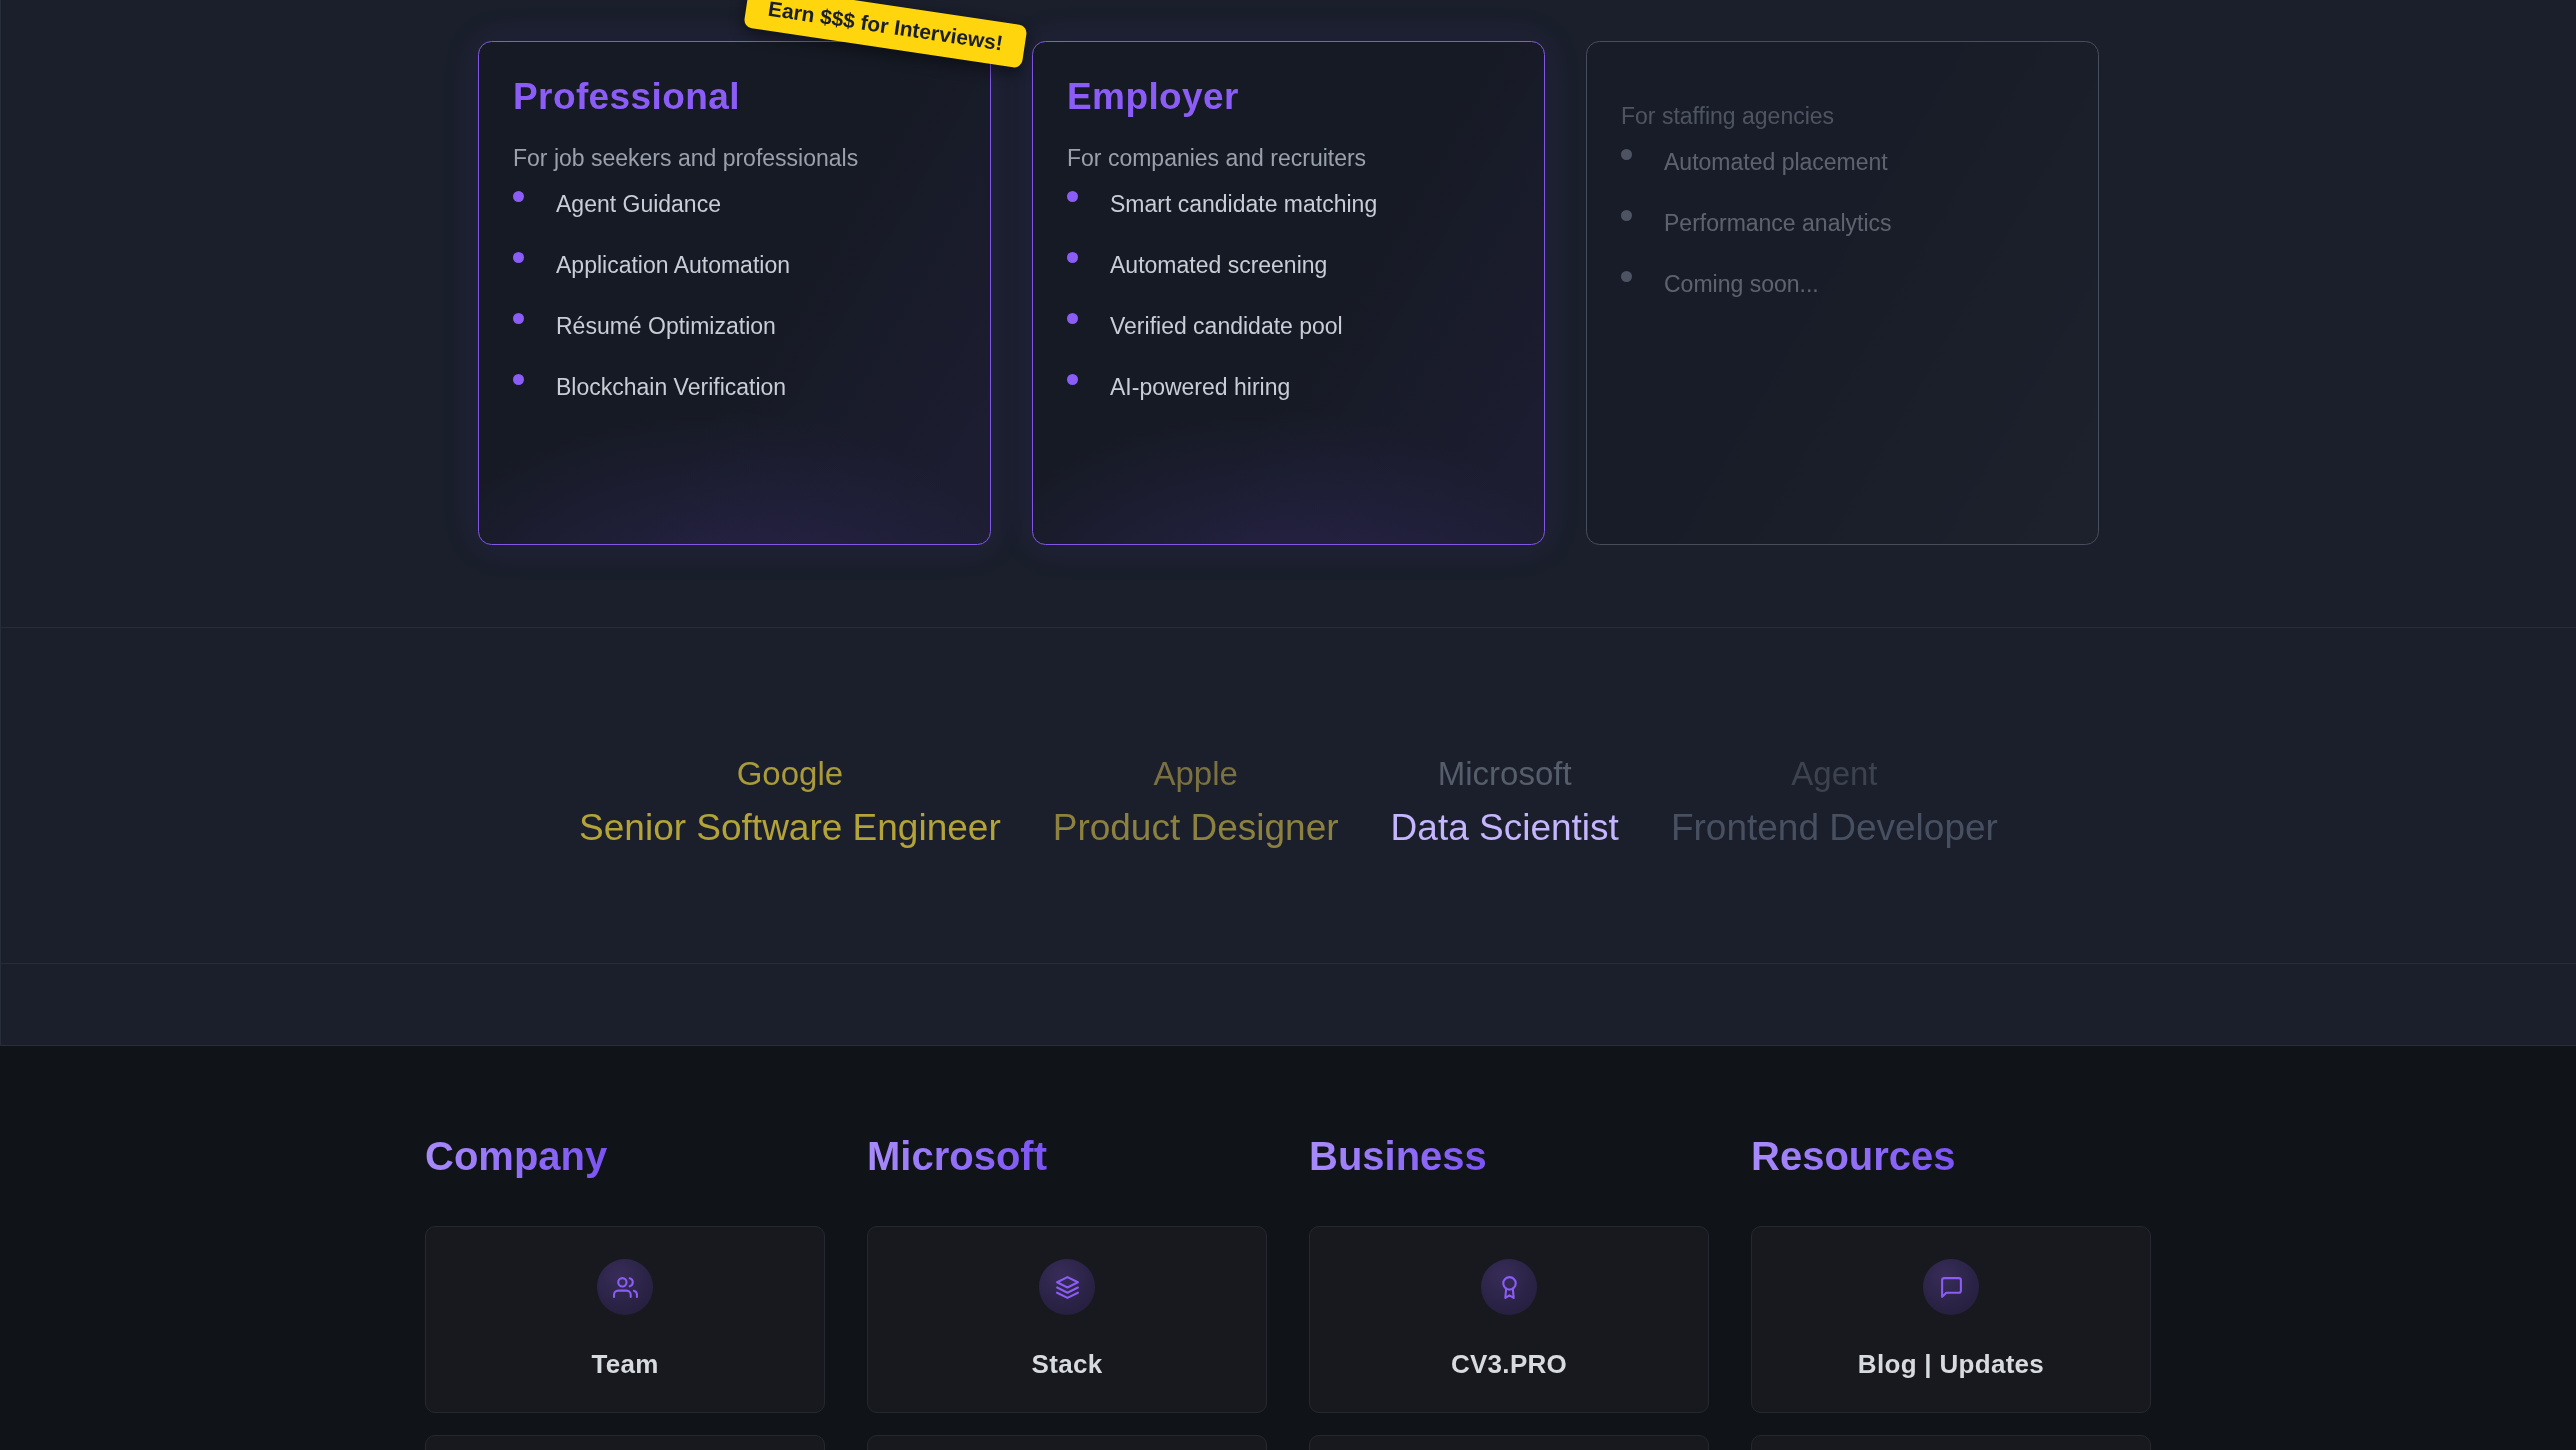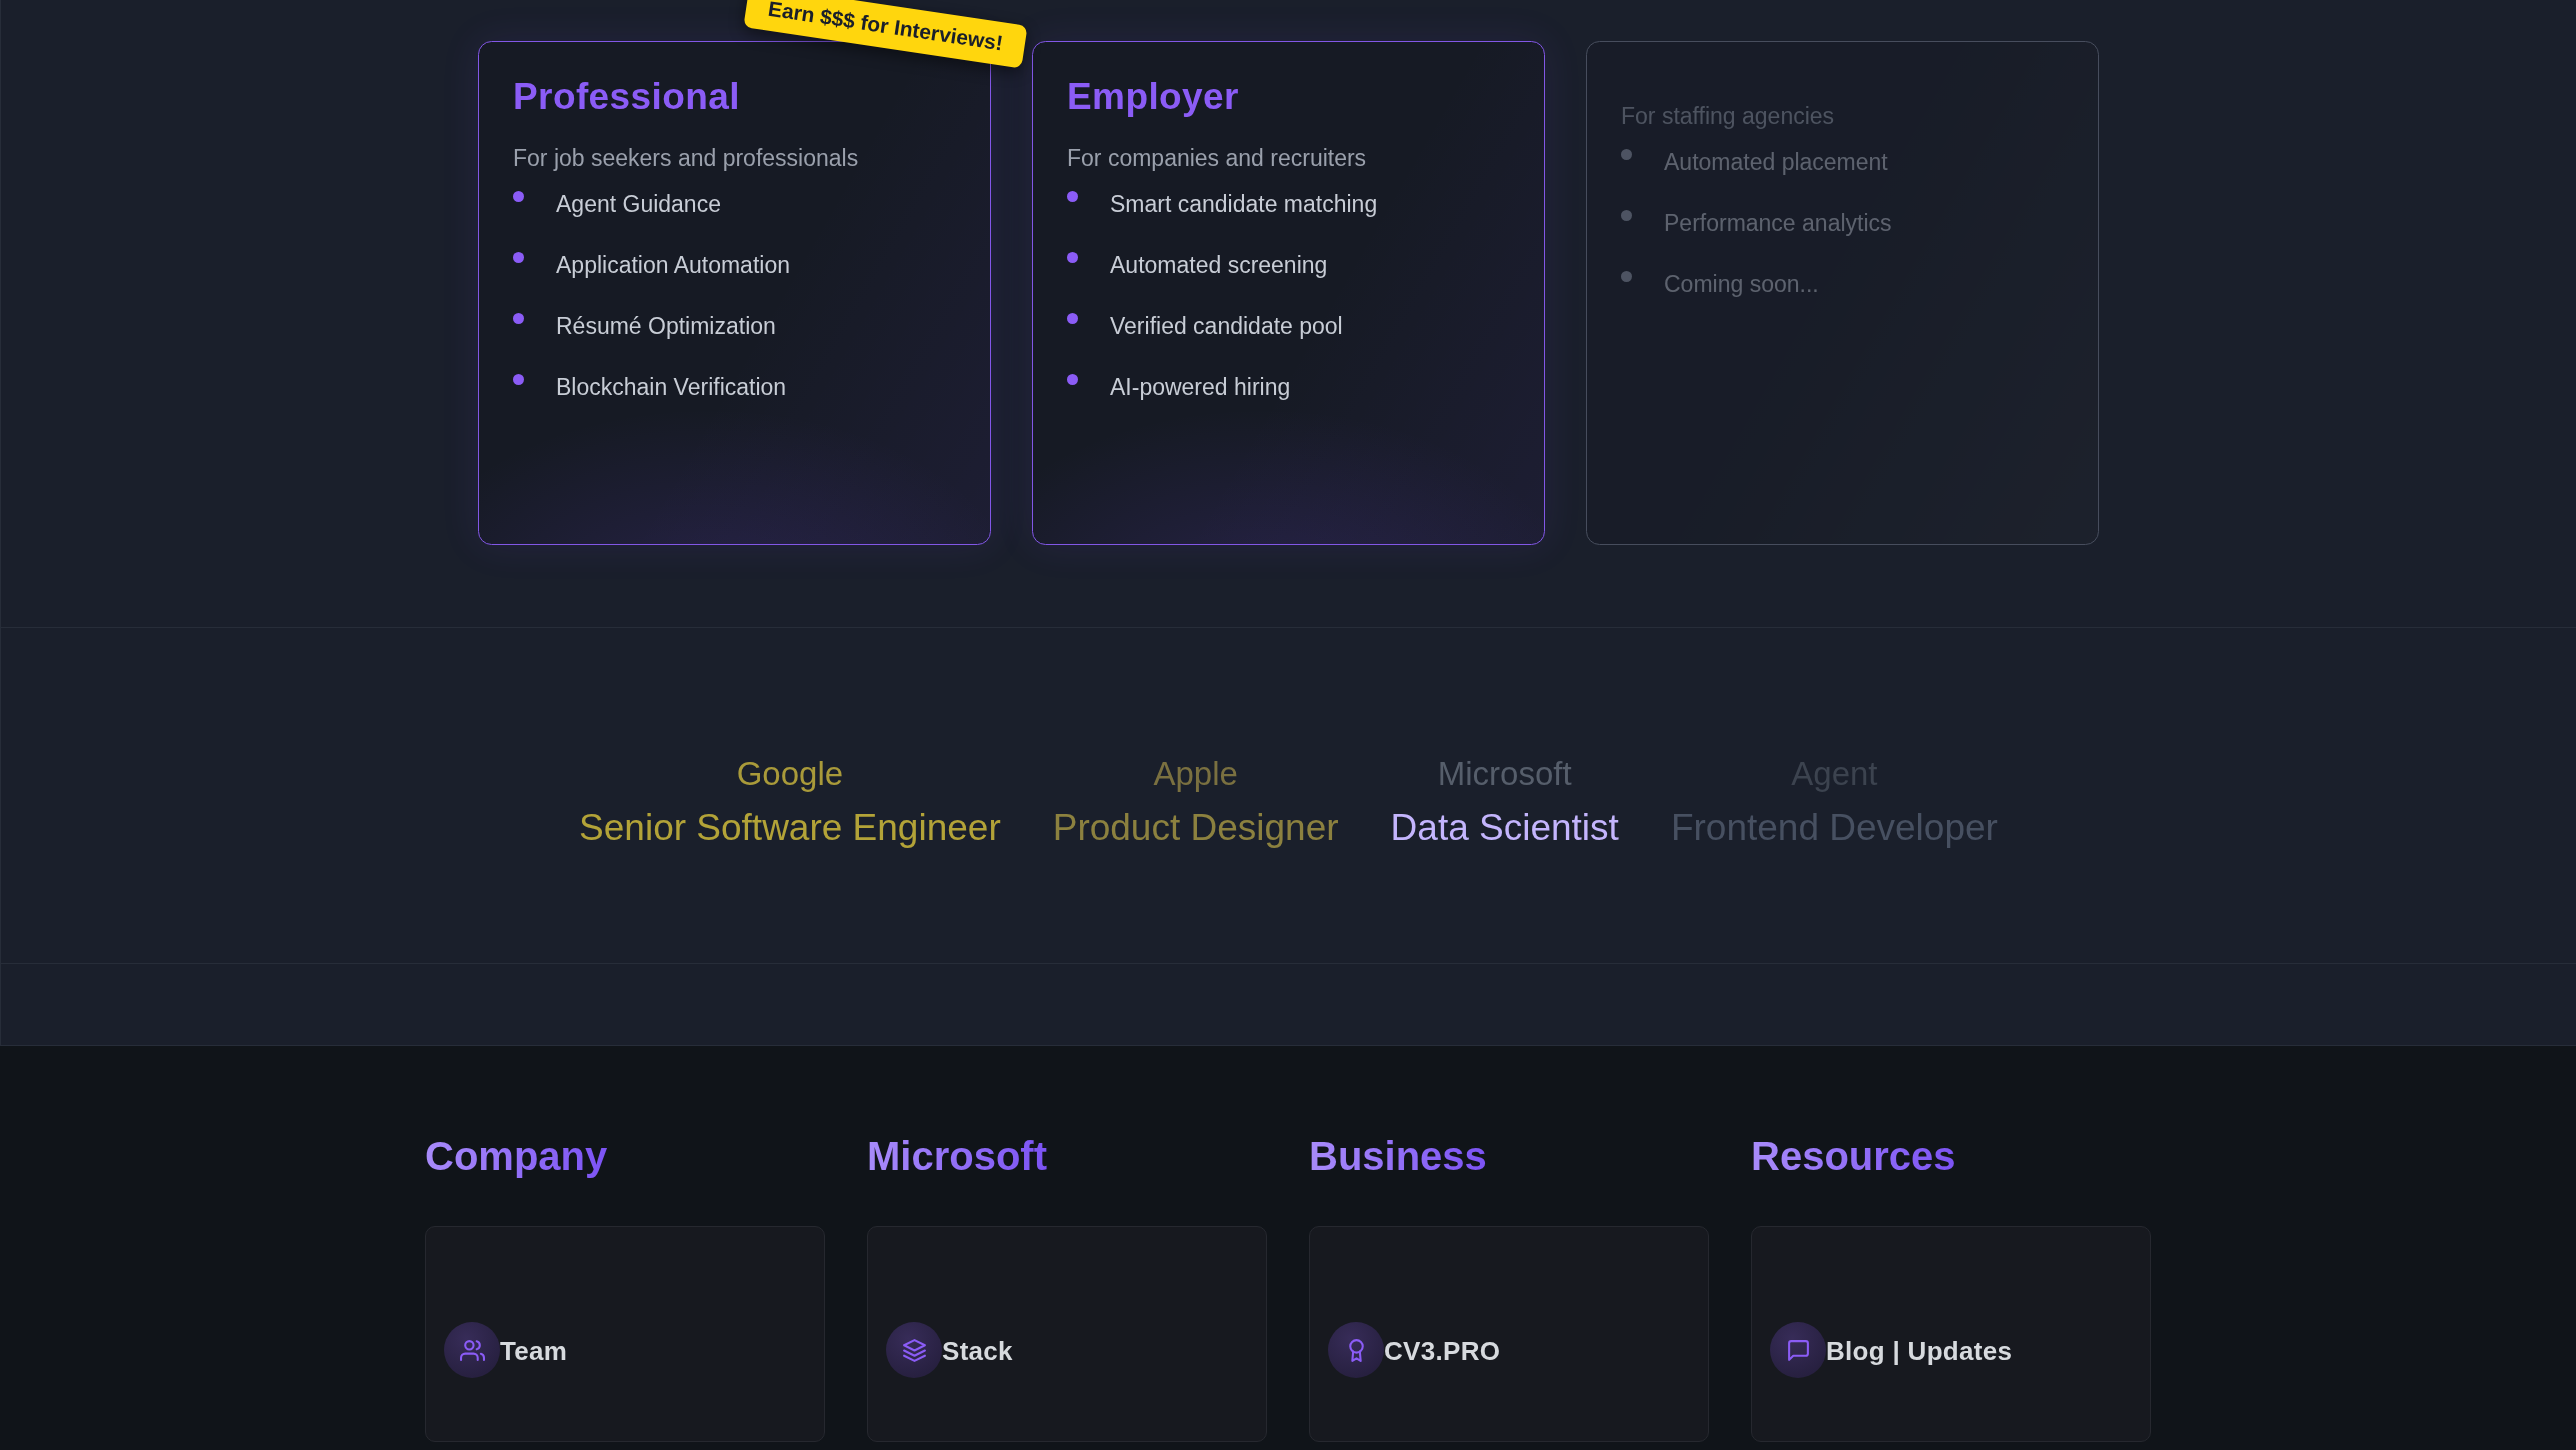"Team" .footer-card { flex-direction: row -> column; height: 216px -> 187px; padding-left: 18px -> none }
